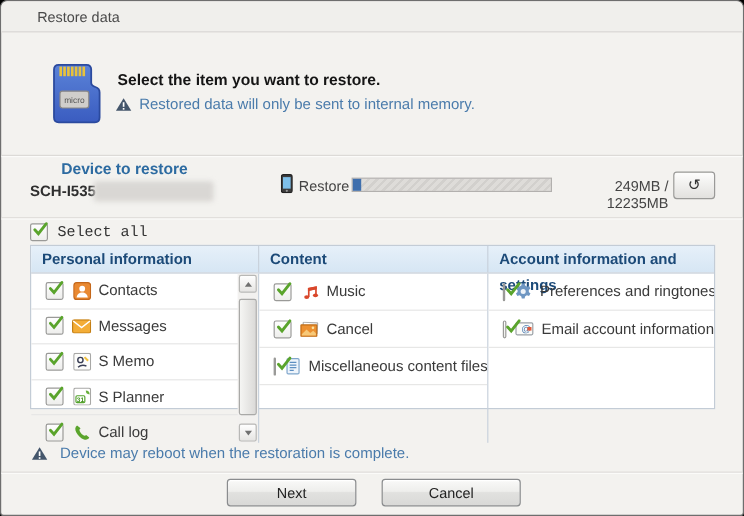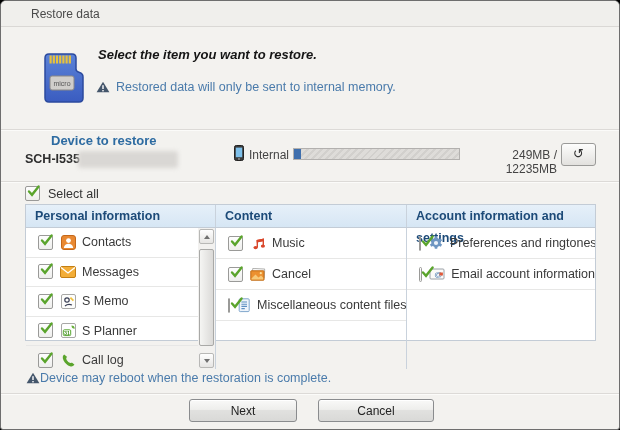"Select the item you want" .instruction { font-style: italic -> none; top: 46px -> 58px }
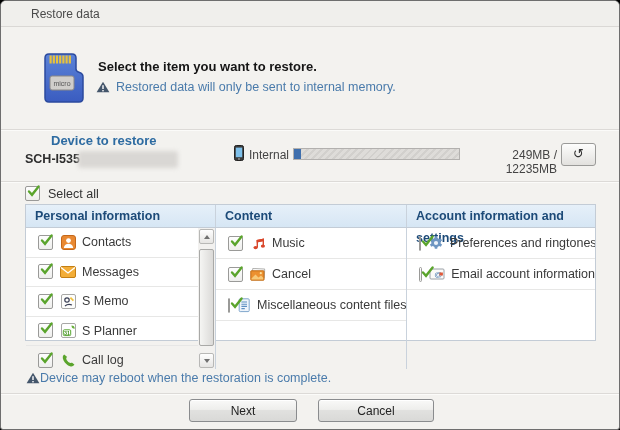"Internal" div.storage-label { text: Internal -> Restore }
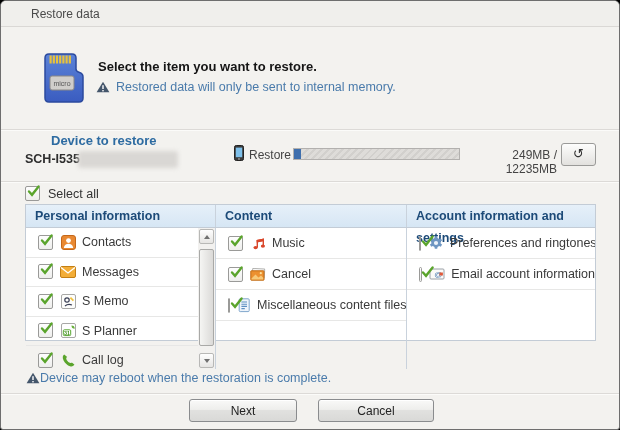"Select all" .selectall .lbl { font-family: none -> Liberation Mono, monospace }
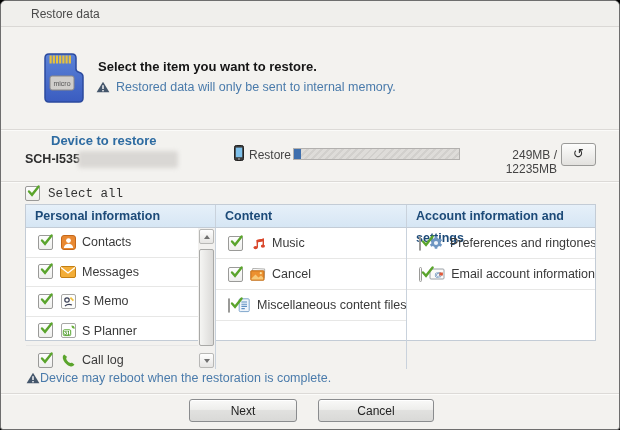"Device may reboot when the" .foot-warn { gap: 0 -> 10px }
